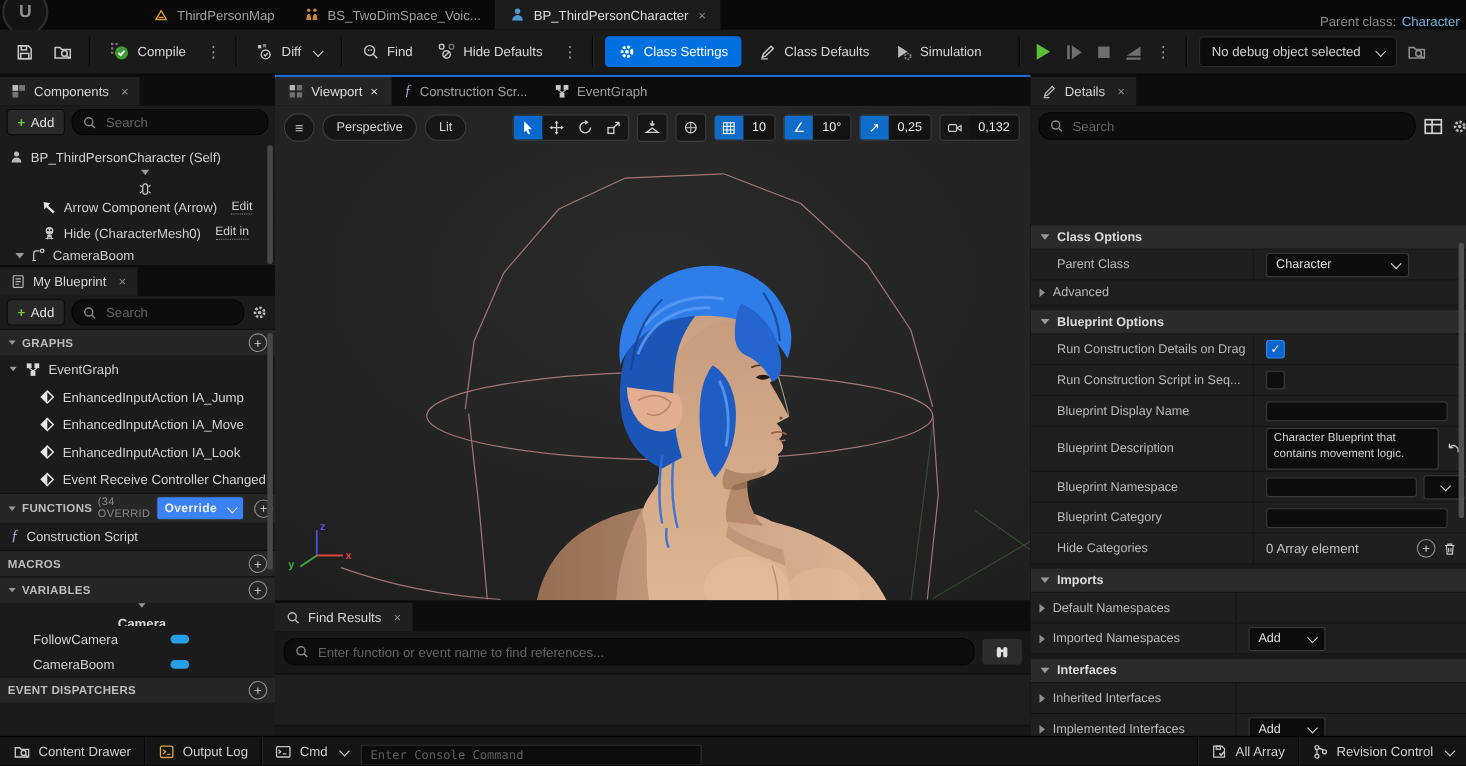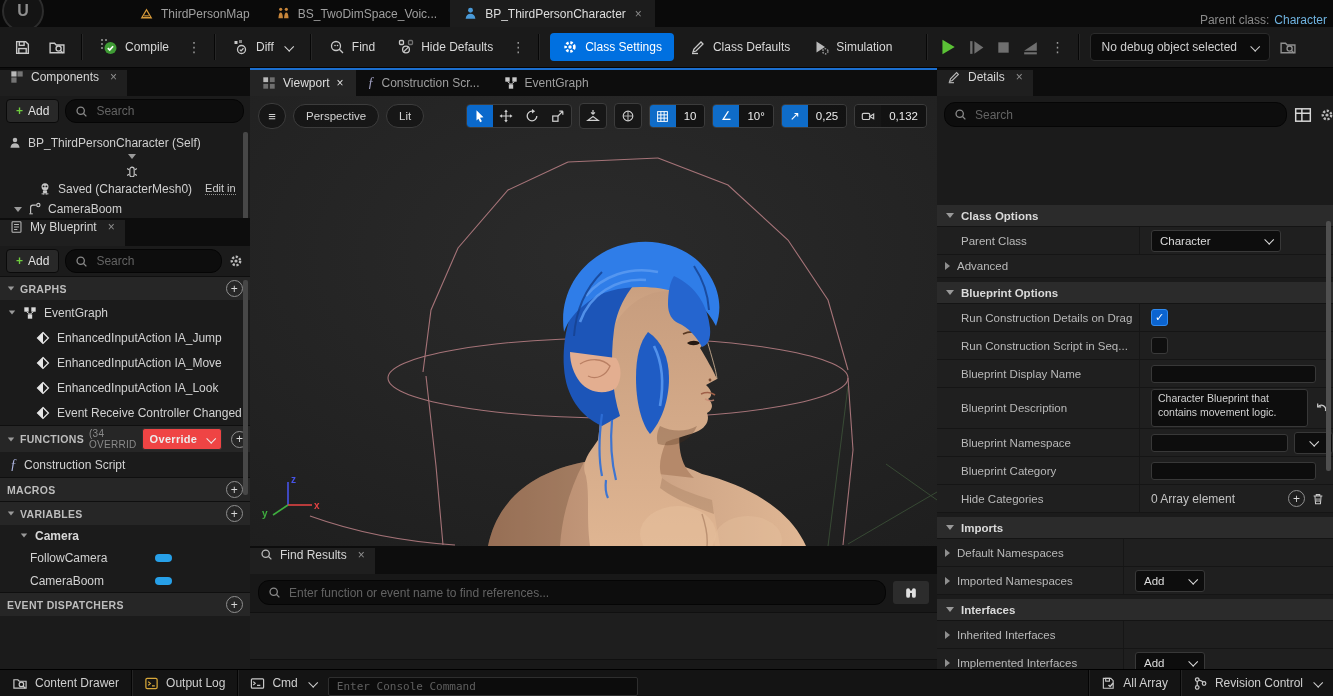"Components" .ptab { align-items: none -> center }
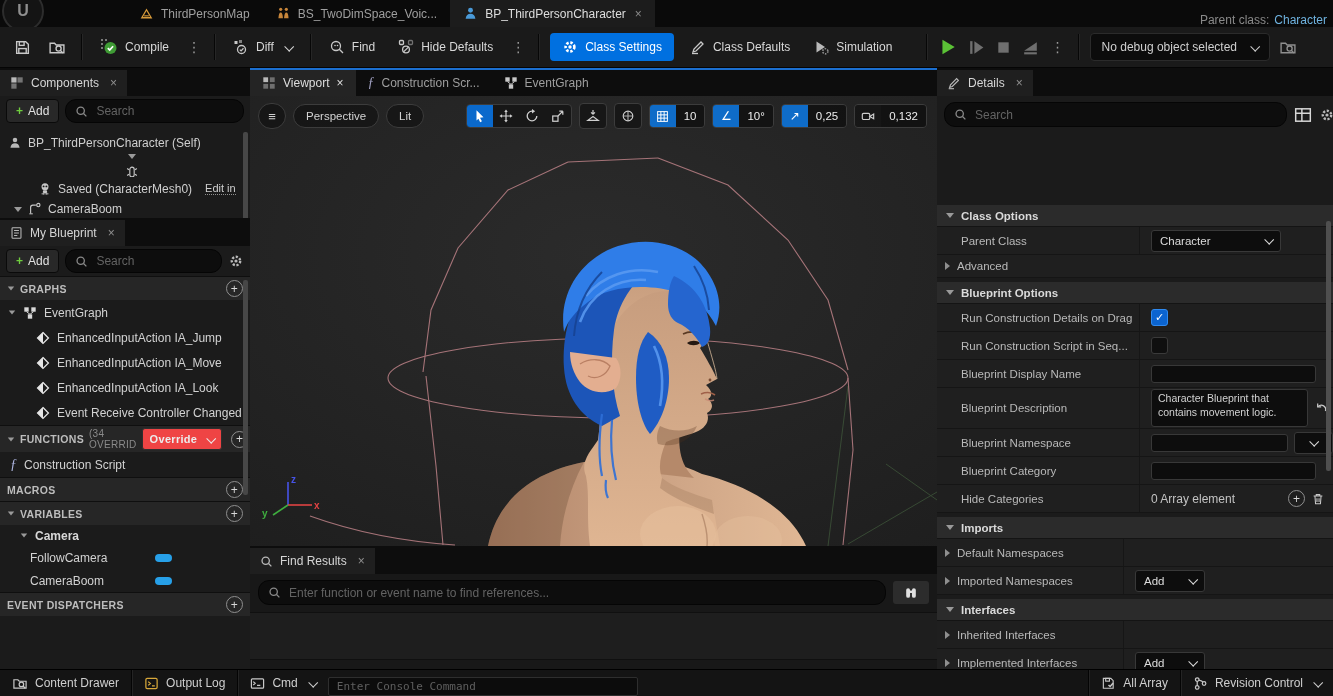"Arrow Component (Arrow)" div.trow { html: none -> <div> <svg> <path></path> </svg> <span>Arrow Component (Arrow)</span> <span>Edit</span> </div> }
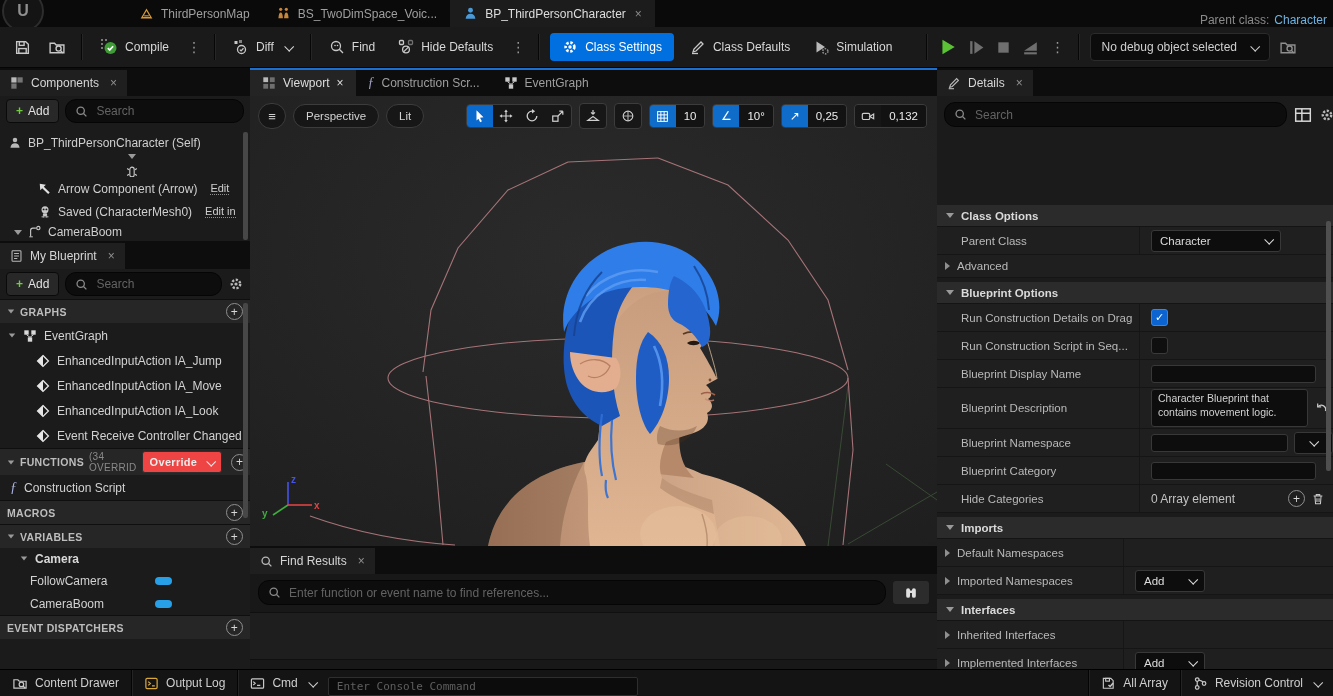"Saved (CharacterMesh0)" span { text: Saved -> Hide }
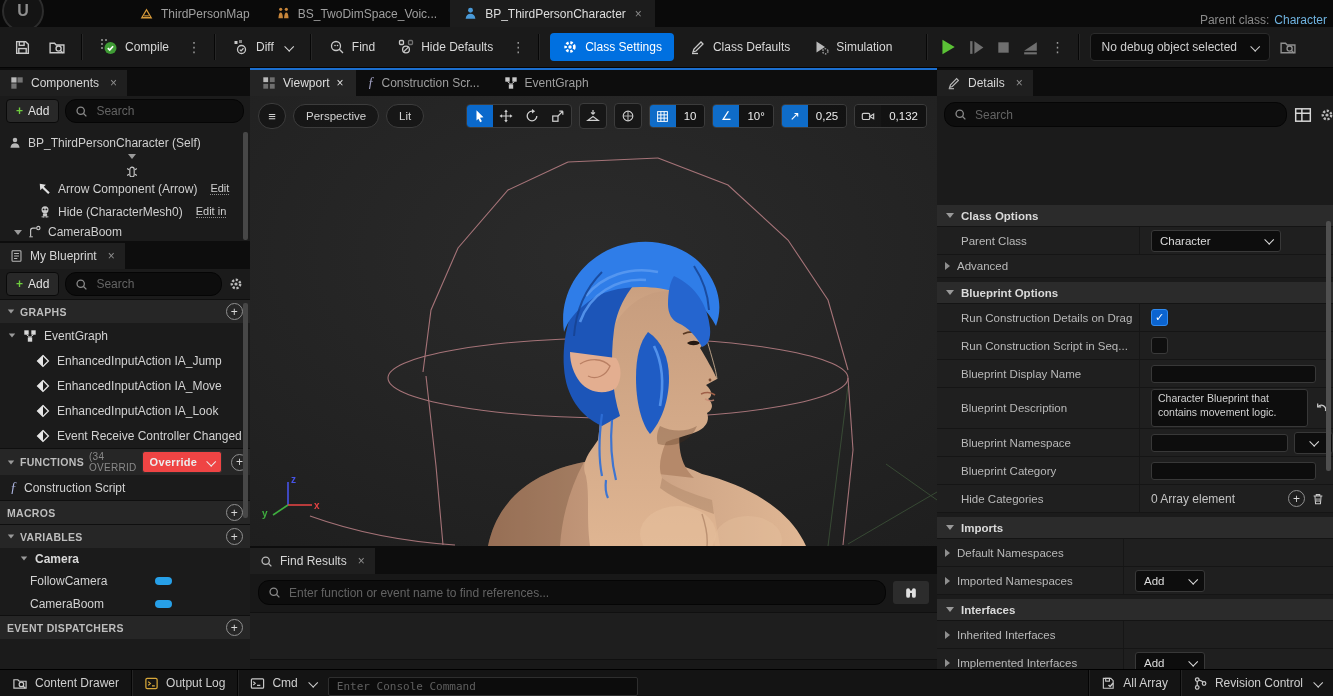"Override" .minidd { background: #ef4444 -> #3b82f6 }
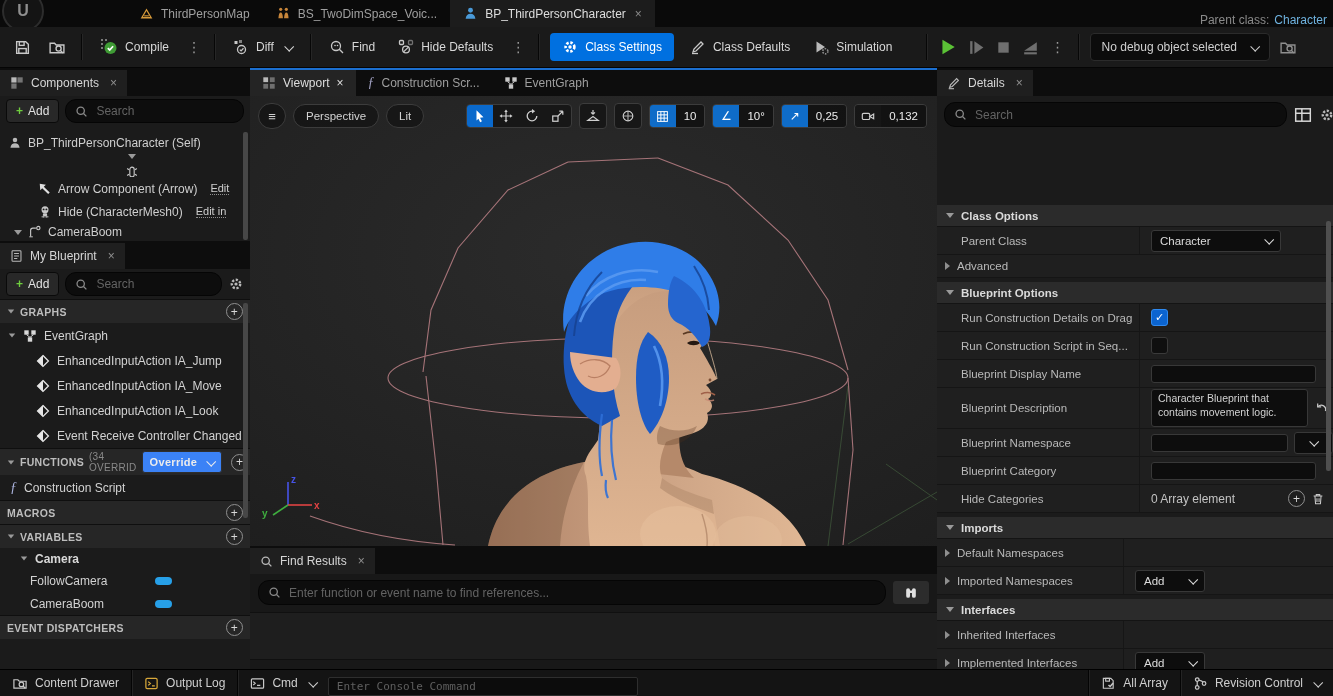"Camera" div.brow { flex-direction: none -> column; padding-left: 20px -> 8px }
